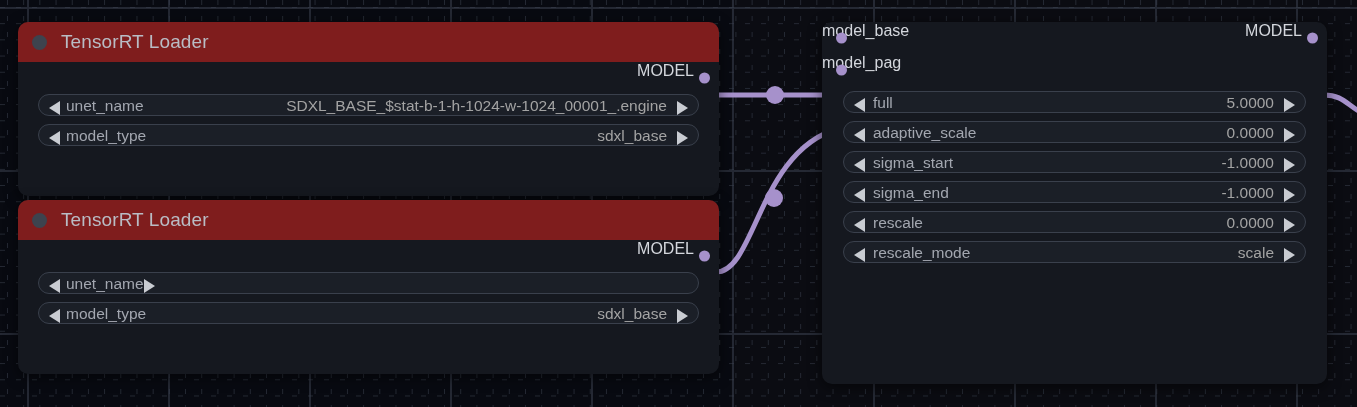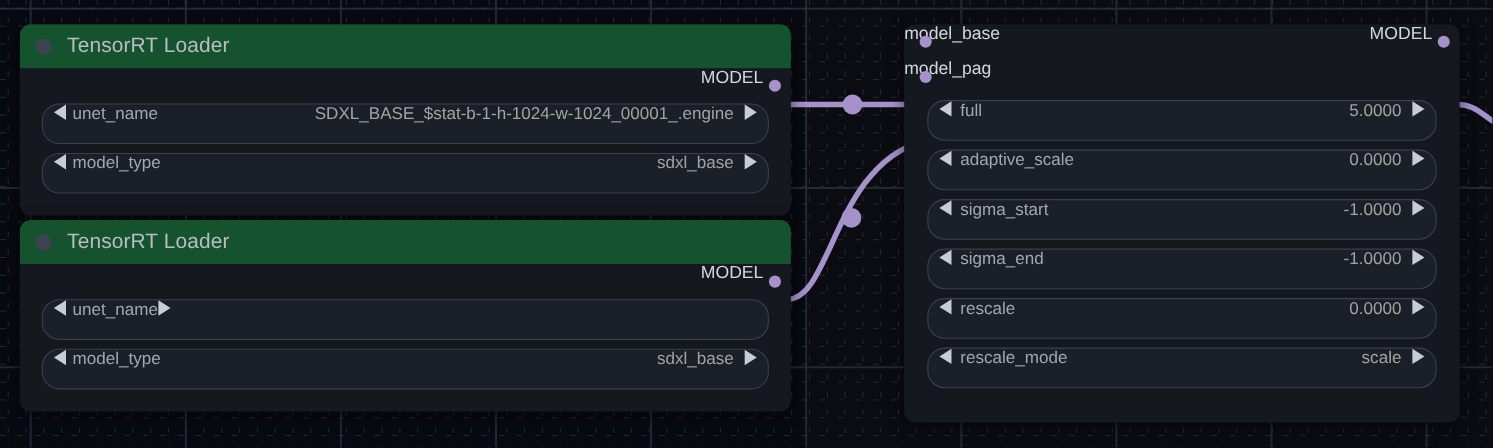"TensorRT Loader" .node-header { background: #14532d -> #7f1d1d }
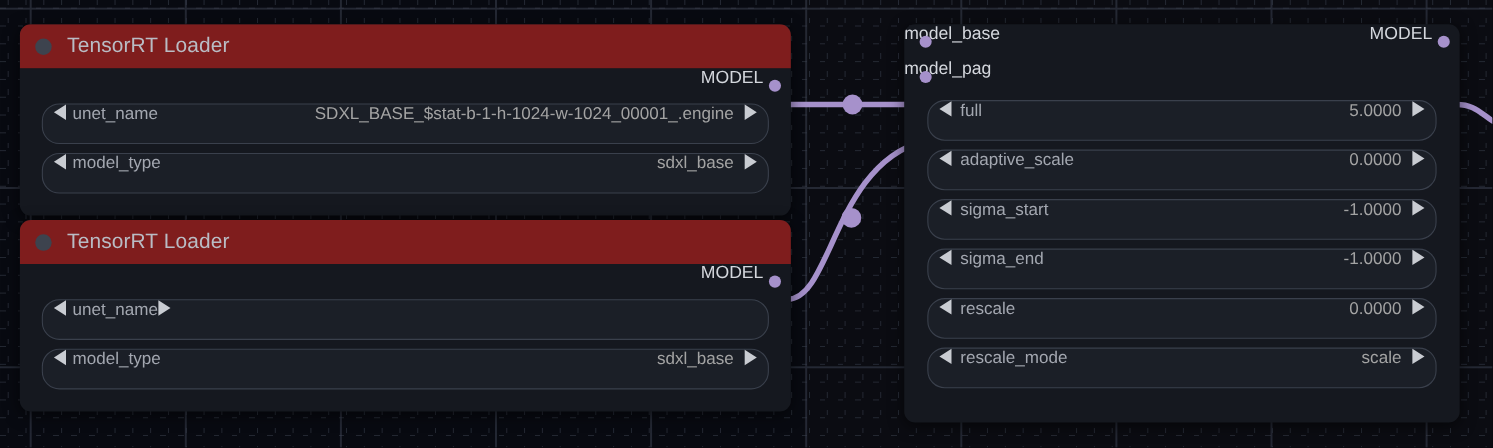"unet_name" .widget { align-items: flex-start -> flex-end; height: 37px -> 22px }
